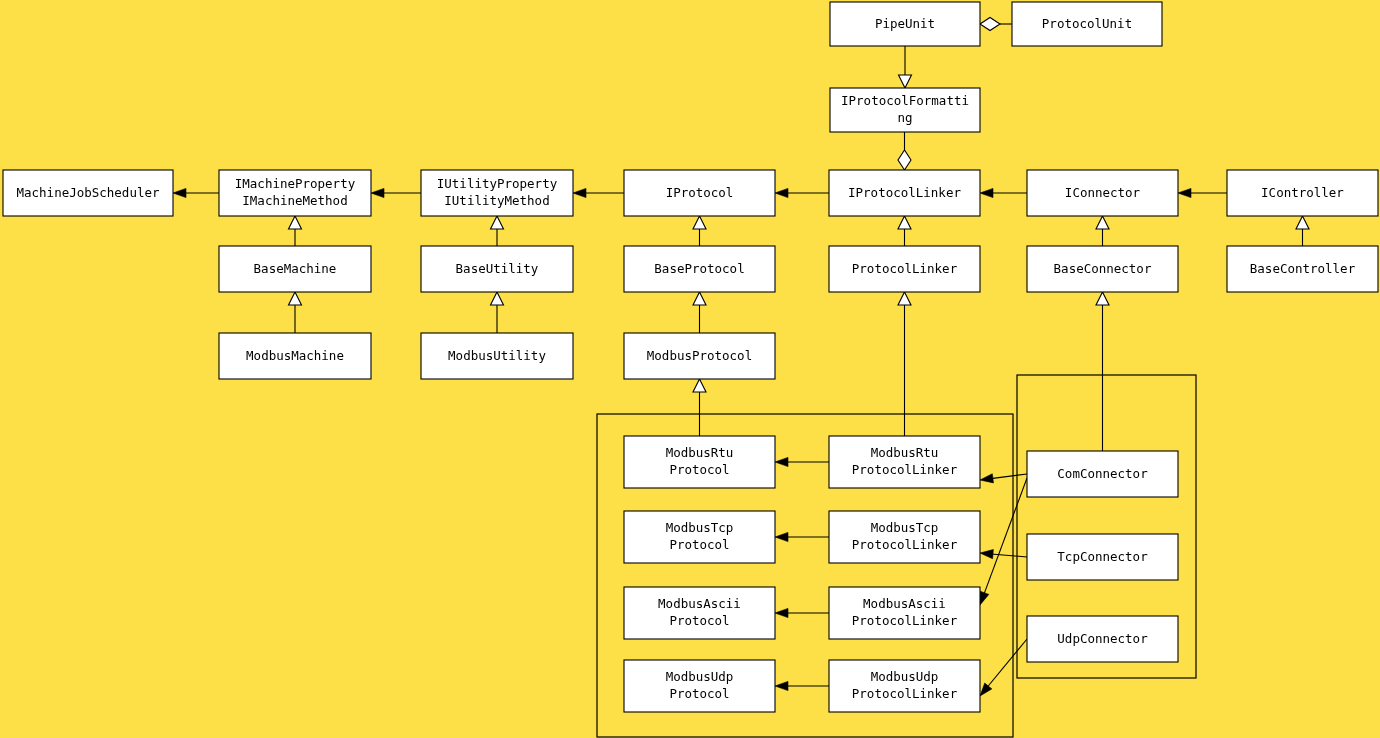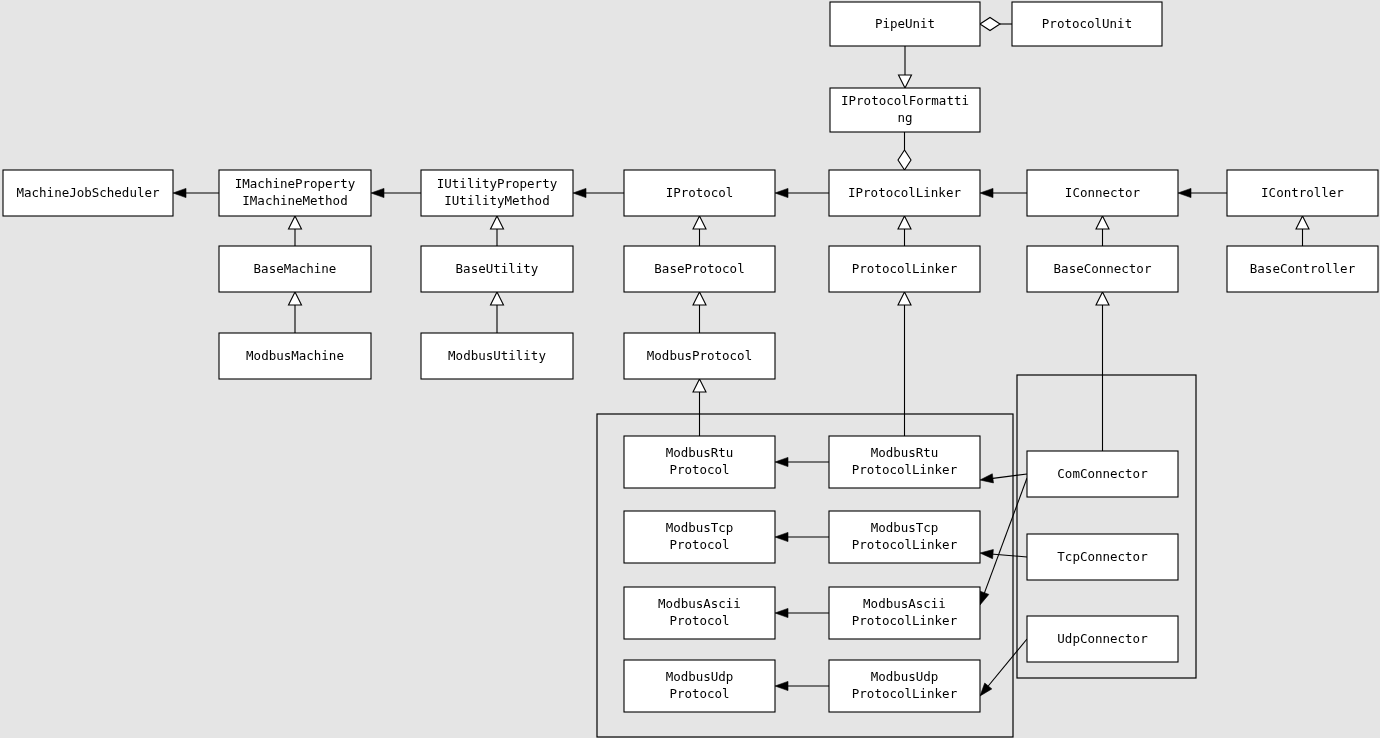"PipeUnit" #diagram-root { background: #e5e5e5 -> #fde047 }
